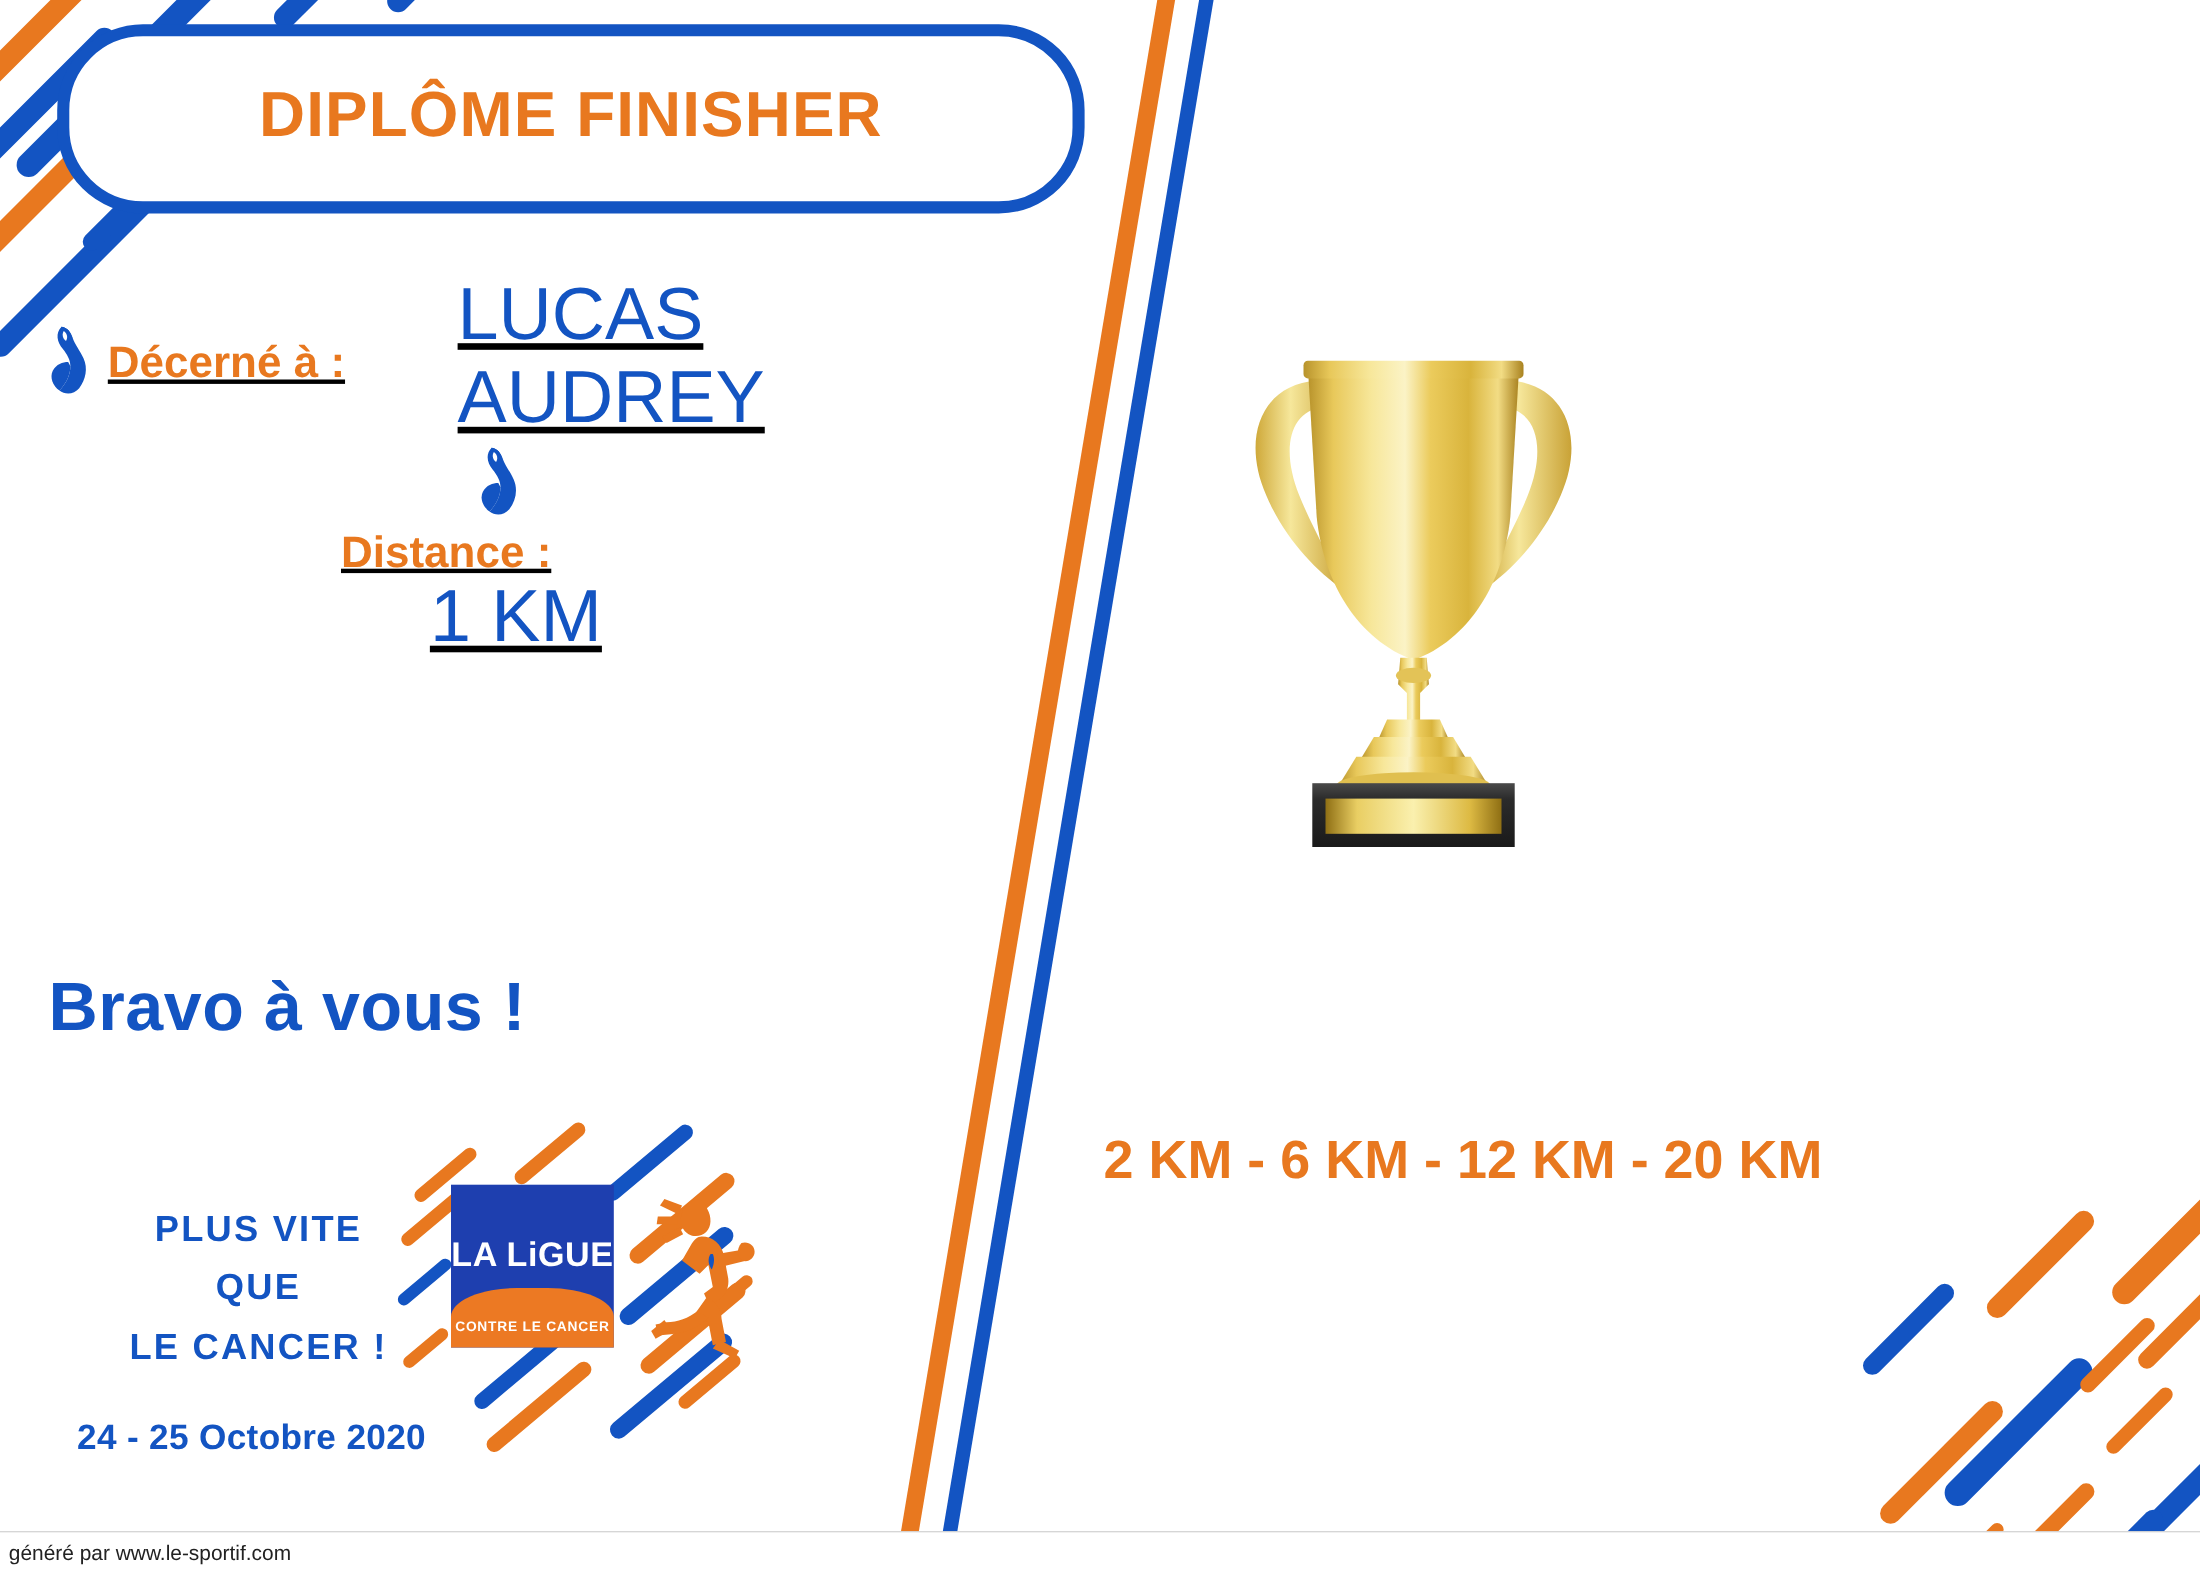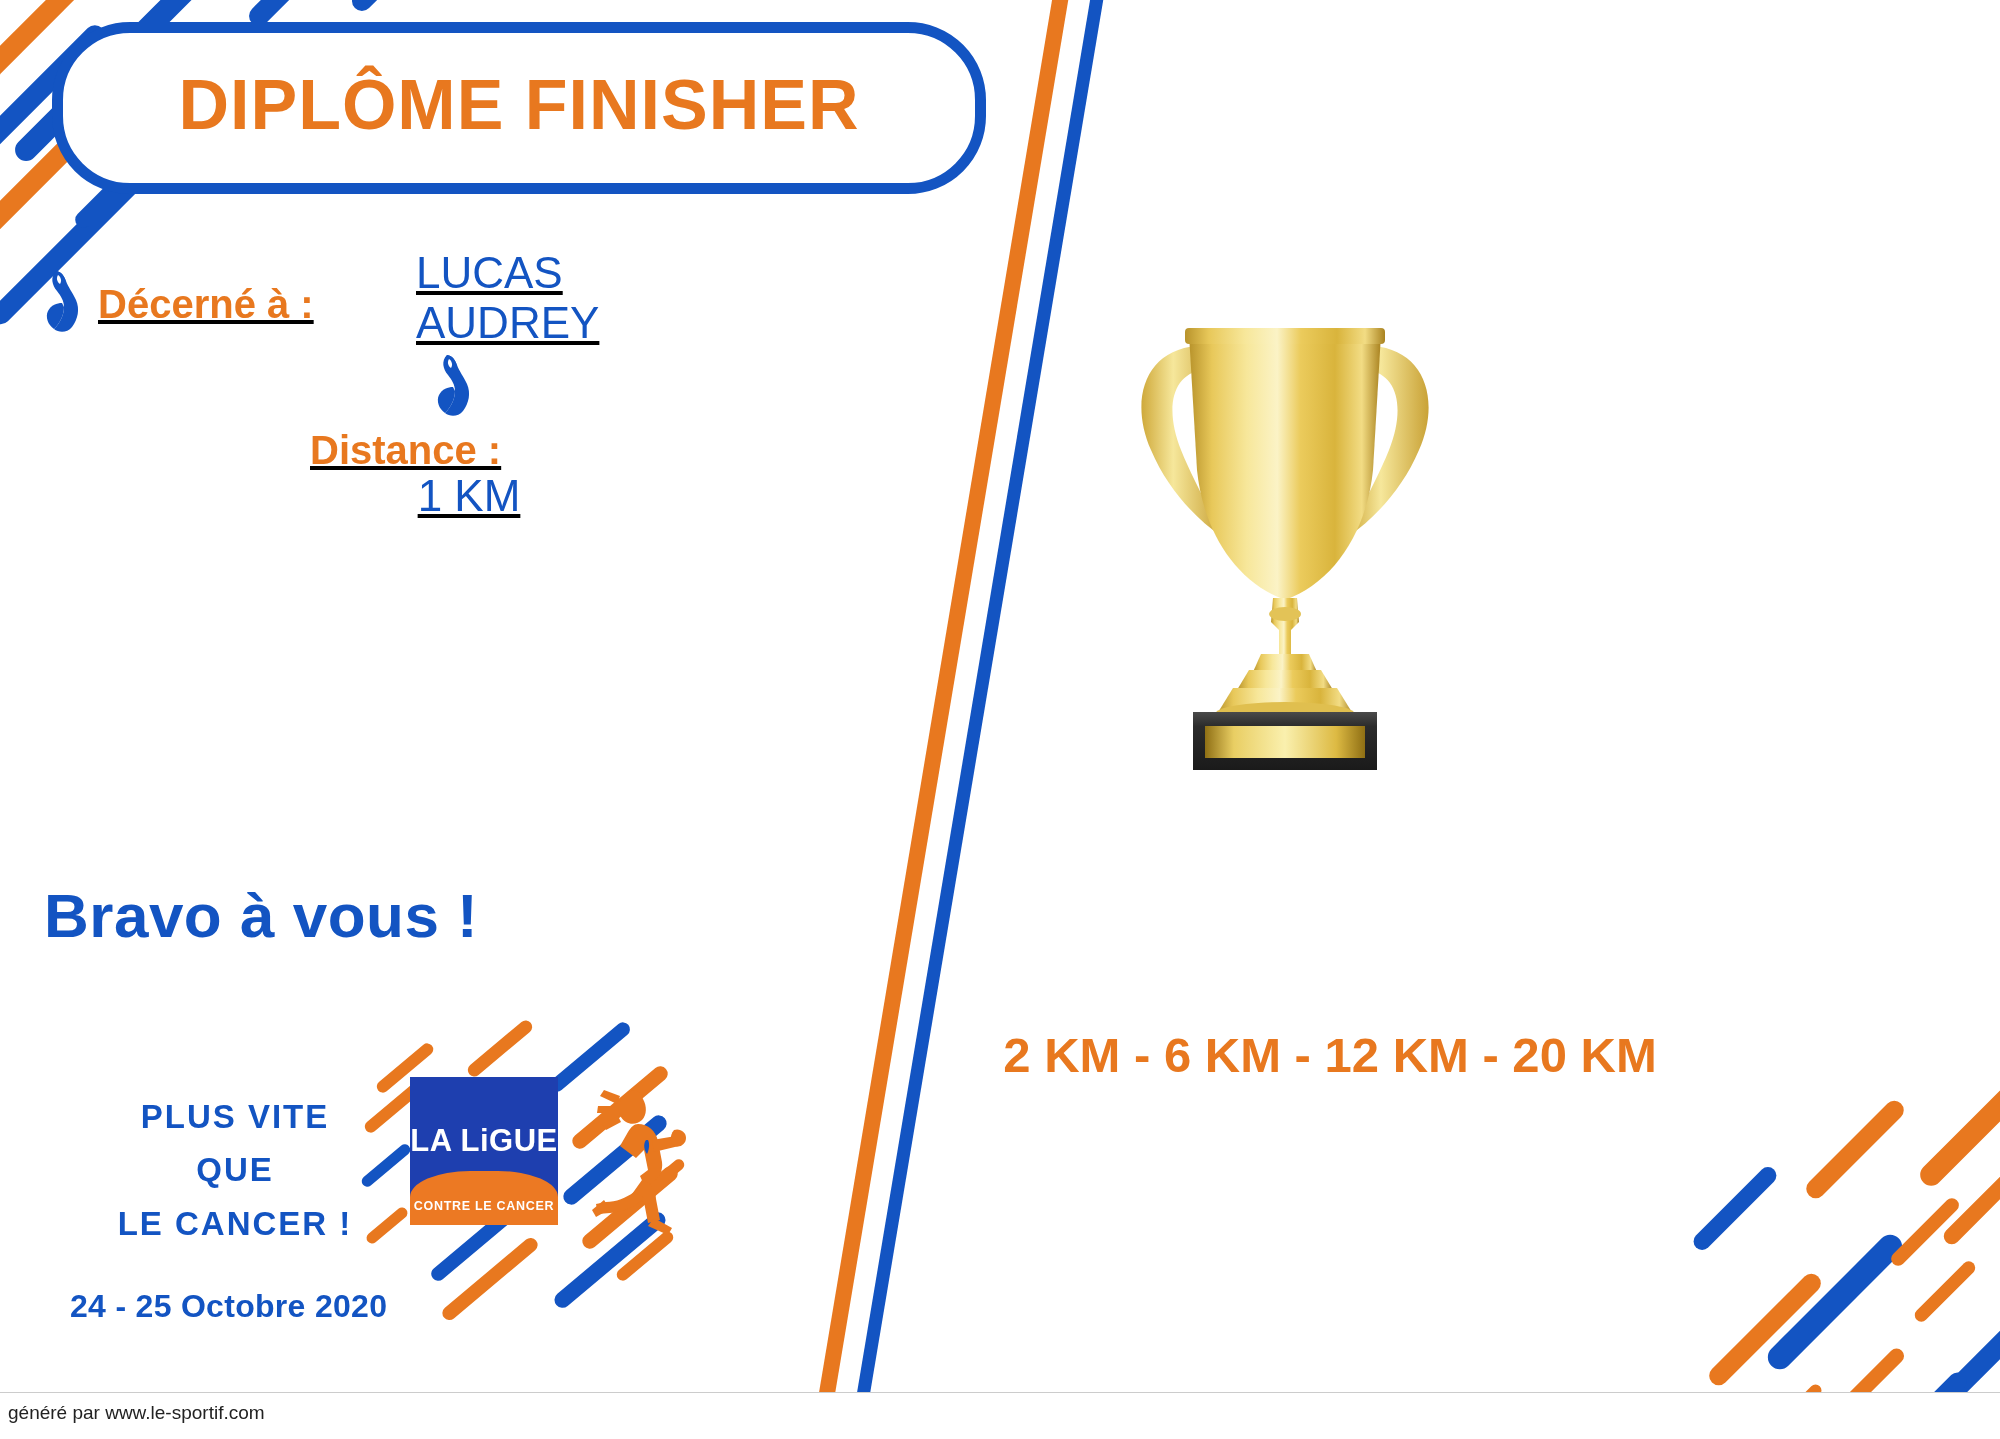"DIPLÔME FINISHER" #title-text { font-size: 70px -> 58px }
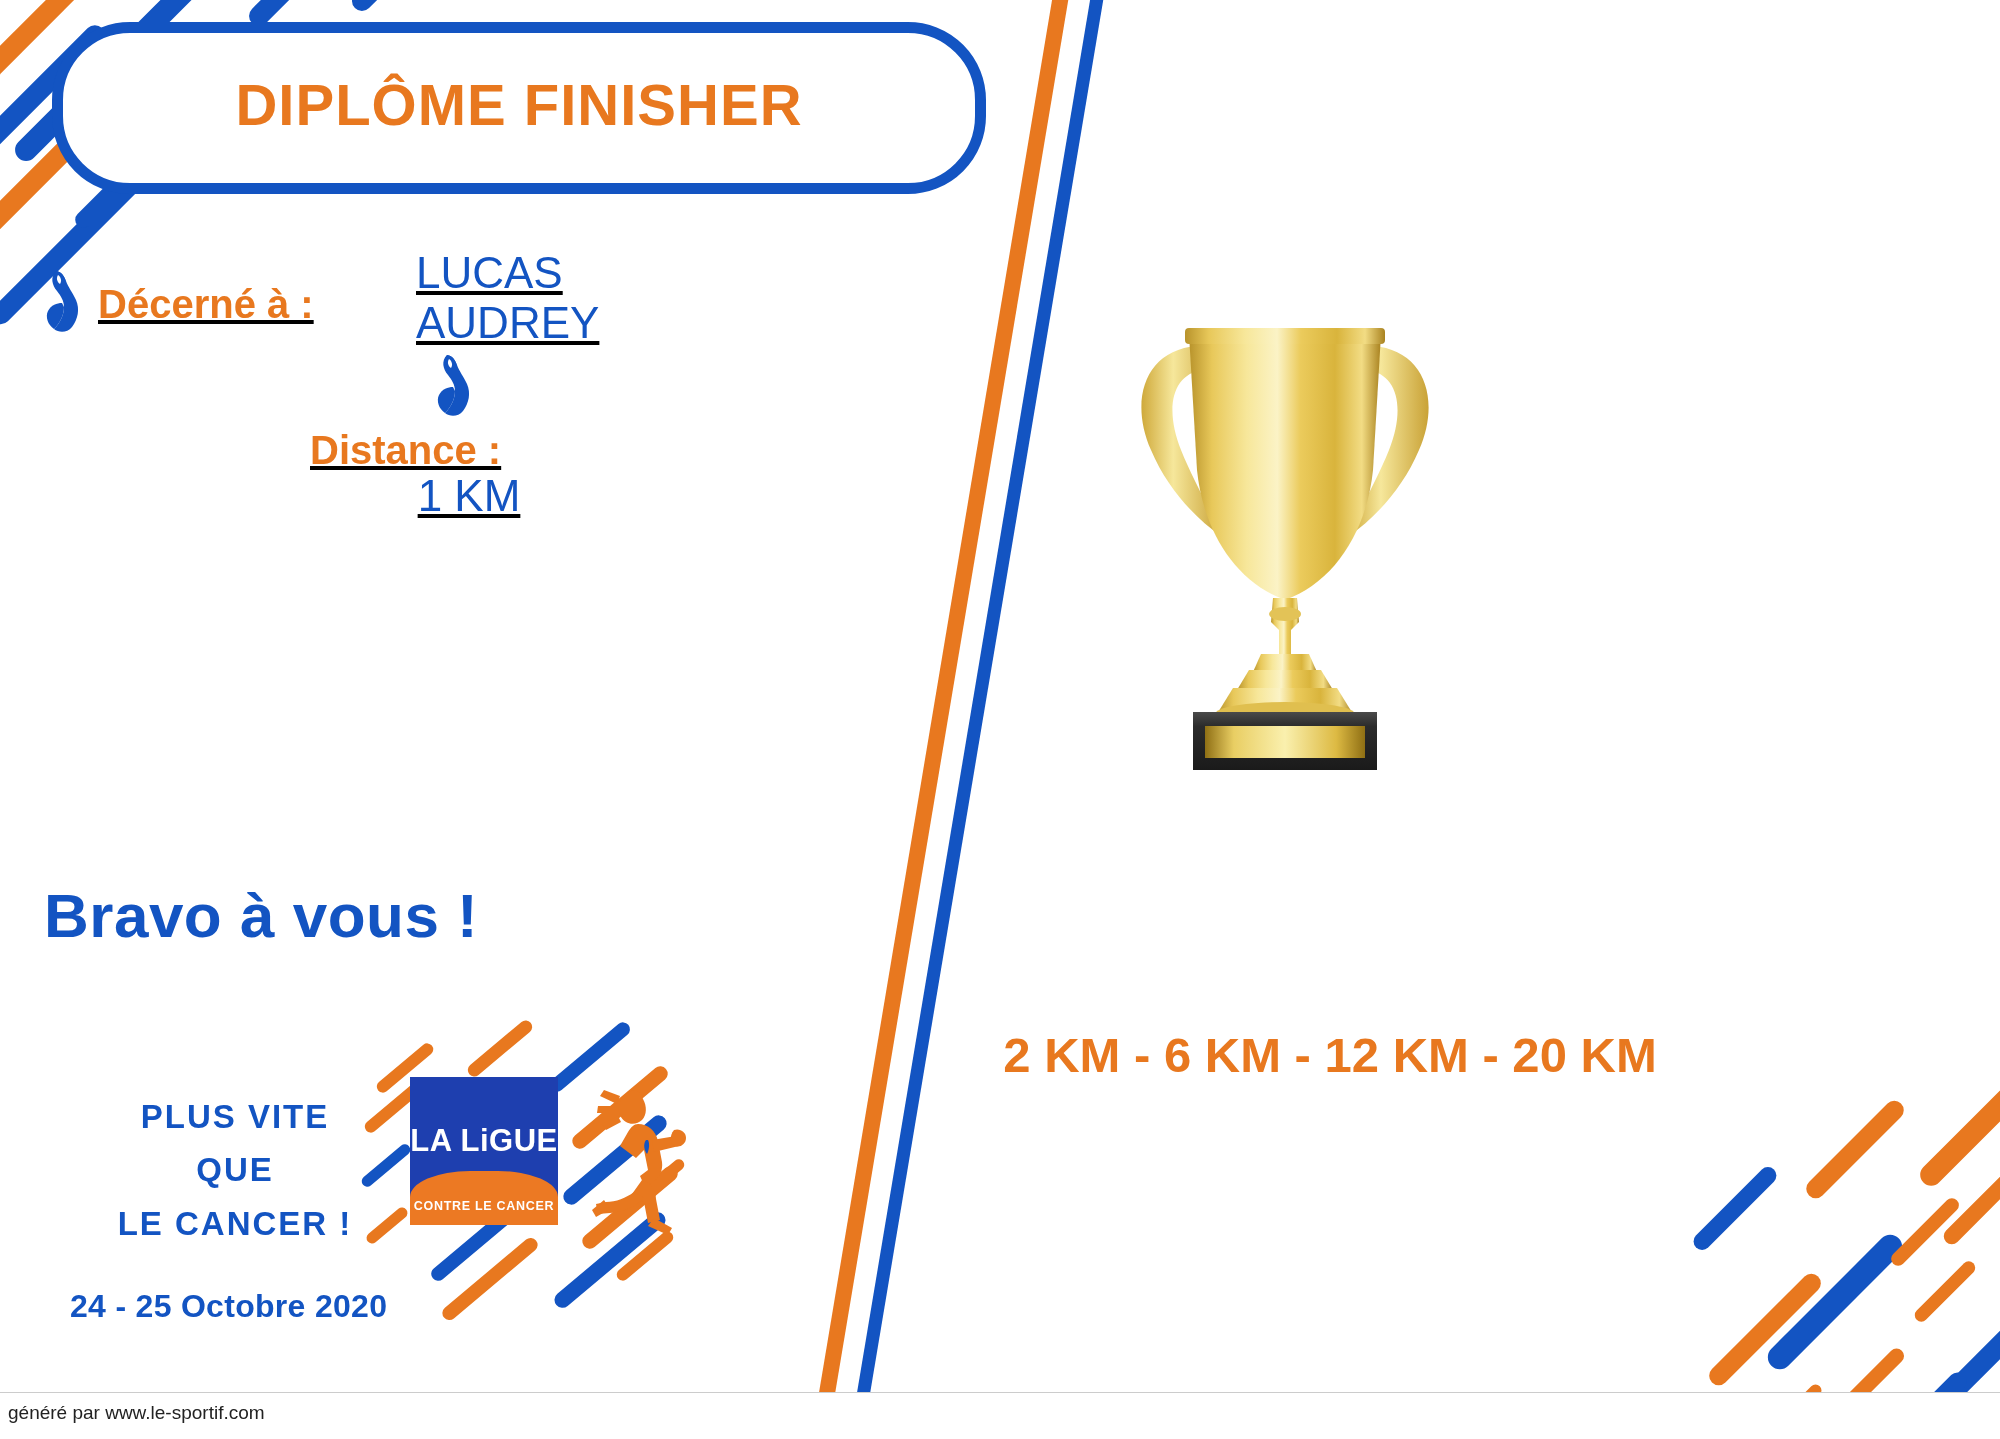"LUCAS" .val { font-size: 44px -> 67px }
